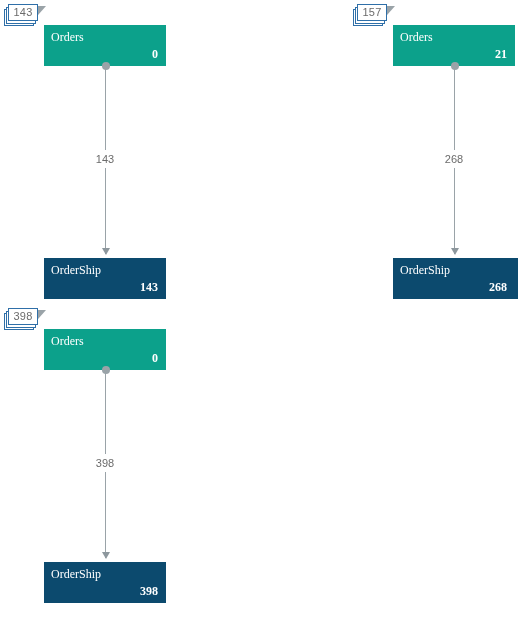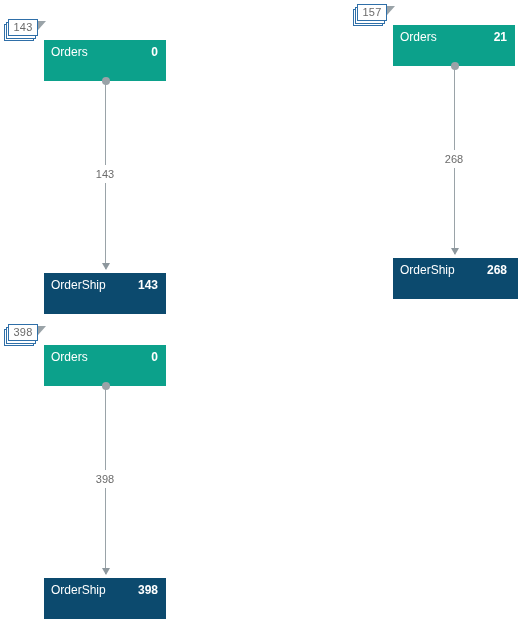"143" div.flow-group { top: 15px -> 0px }
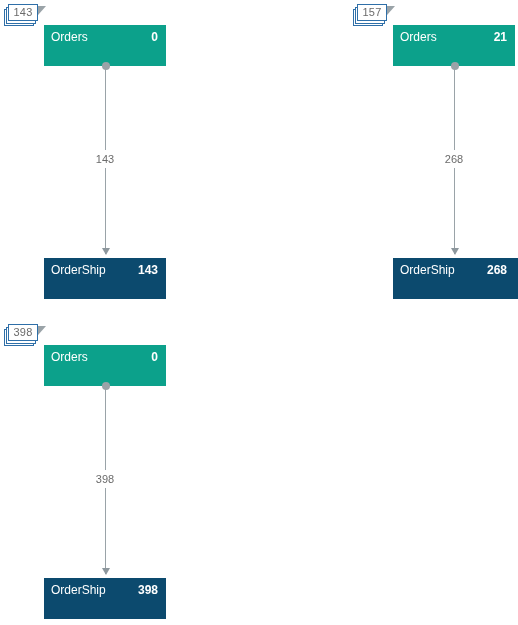"Orders" .node { flex-direction: row -> column; font-family: none -> Liberation Serif, serif }
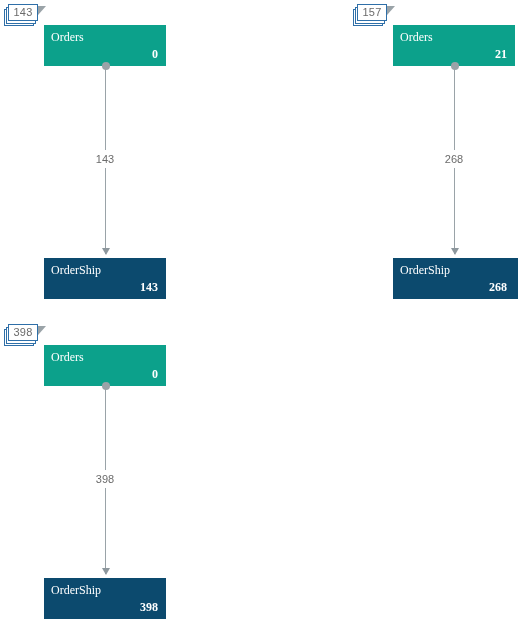"398" div.flow-group { top: 320px -> 304px }
